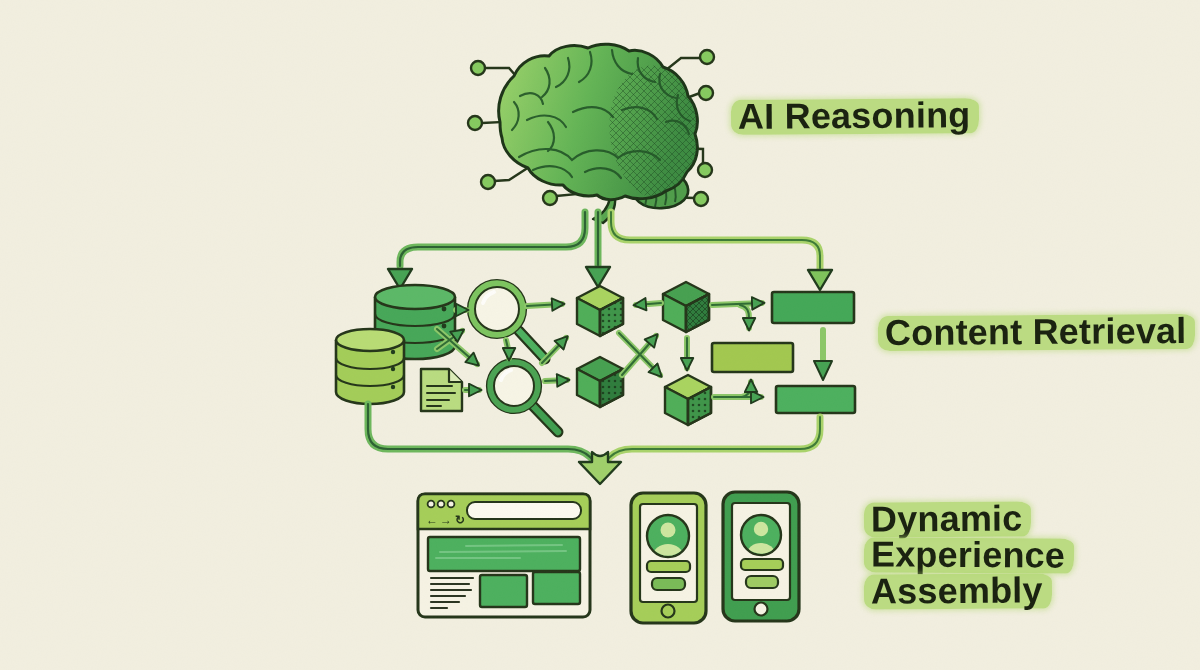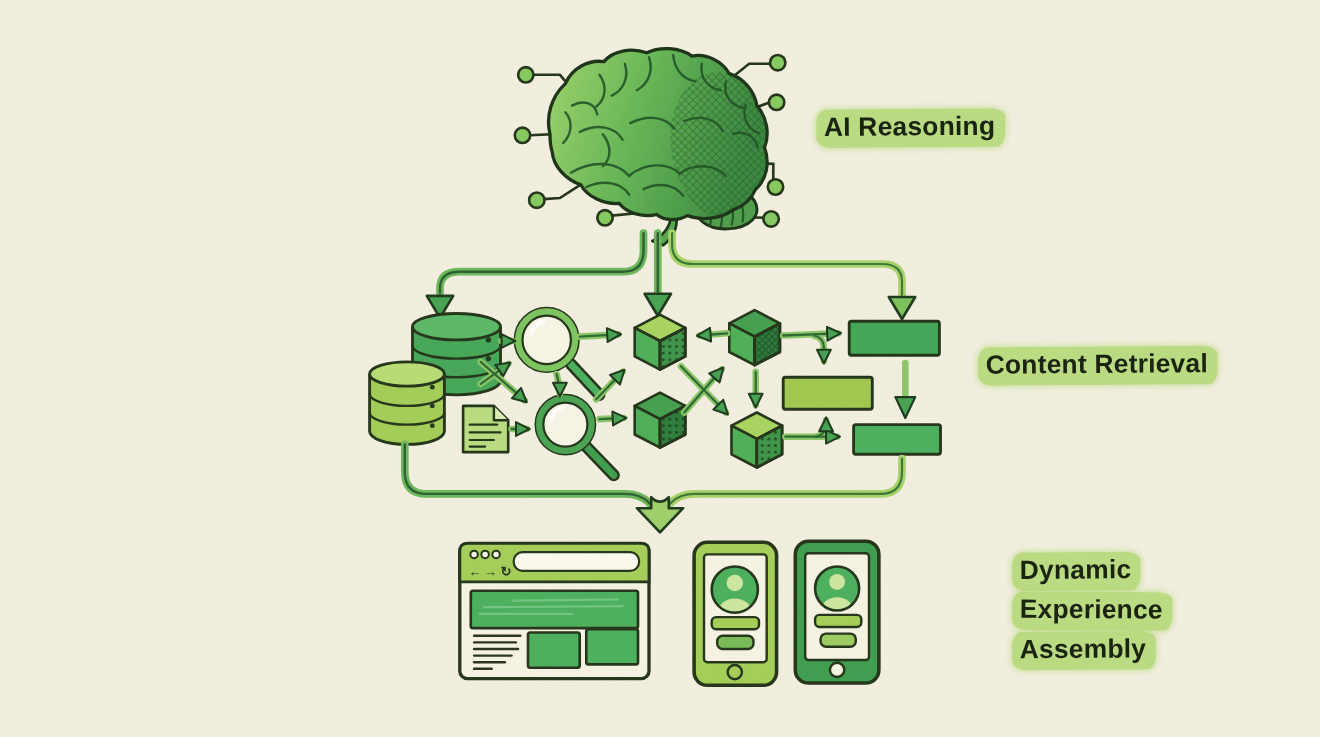"AI Reasoning" .stage-label { font-size: 24px -> 36px; margin-left: 11px -> none }
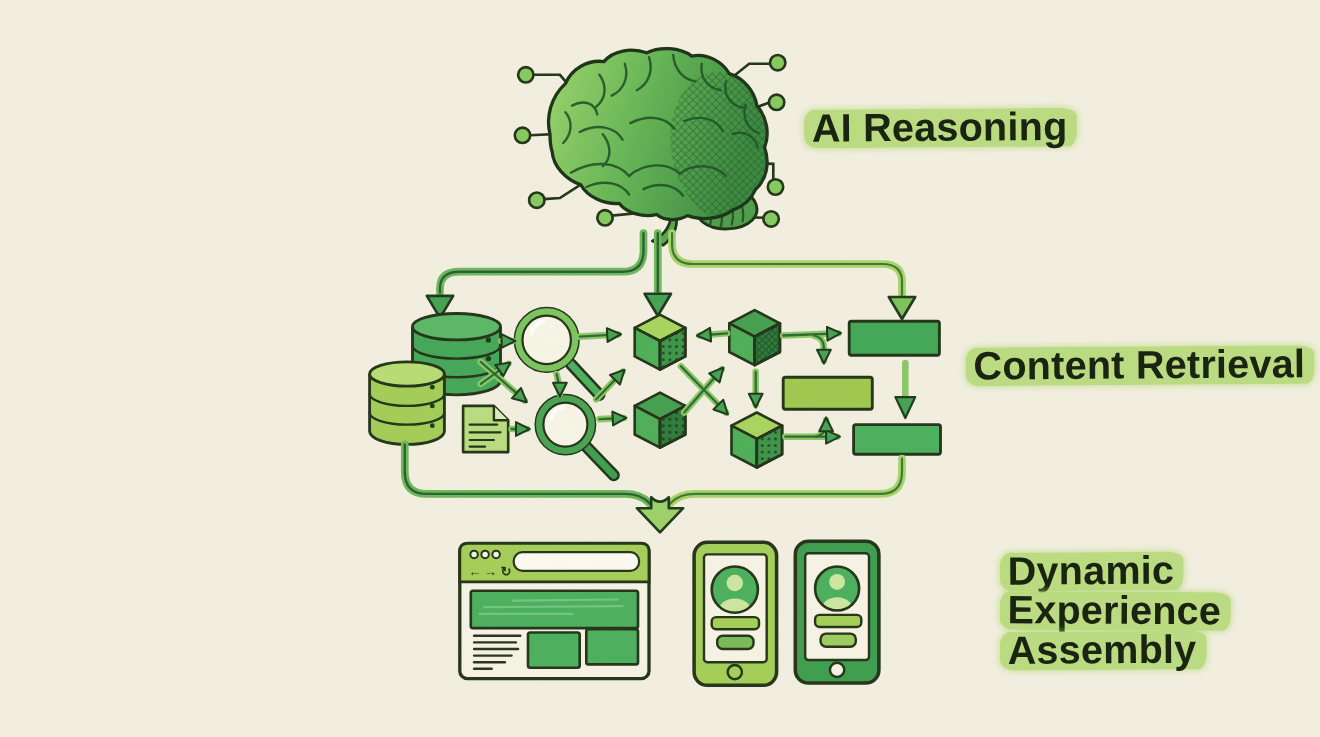"Dynamic" div.stage-label { left: 909px -> 864px }
